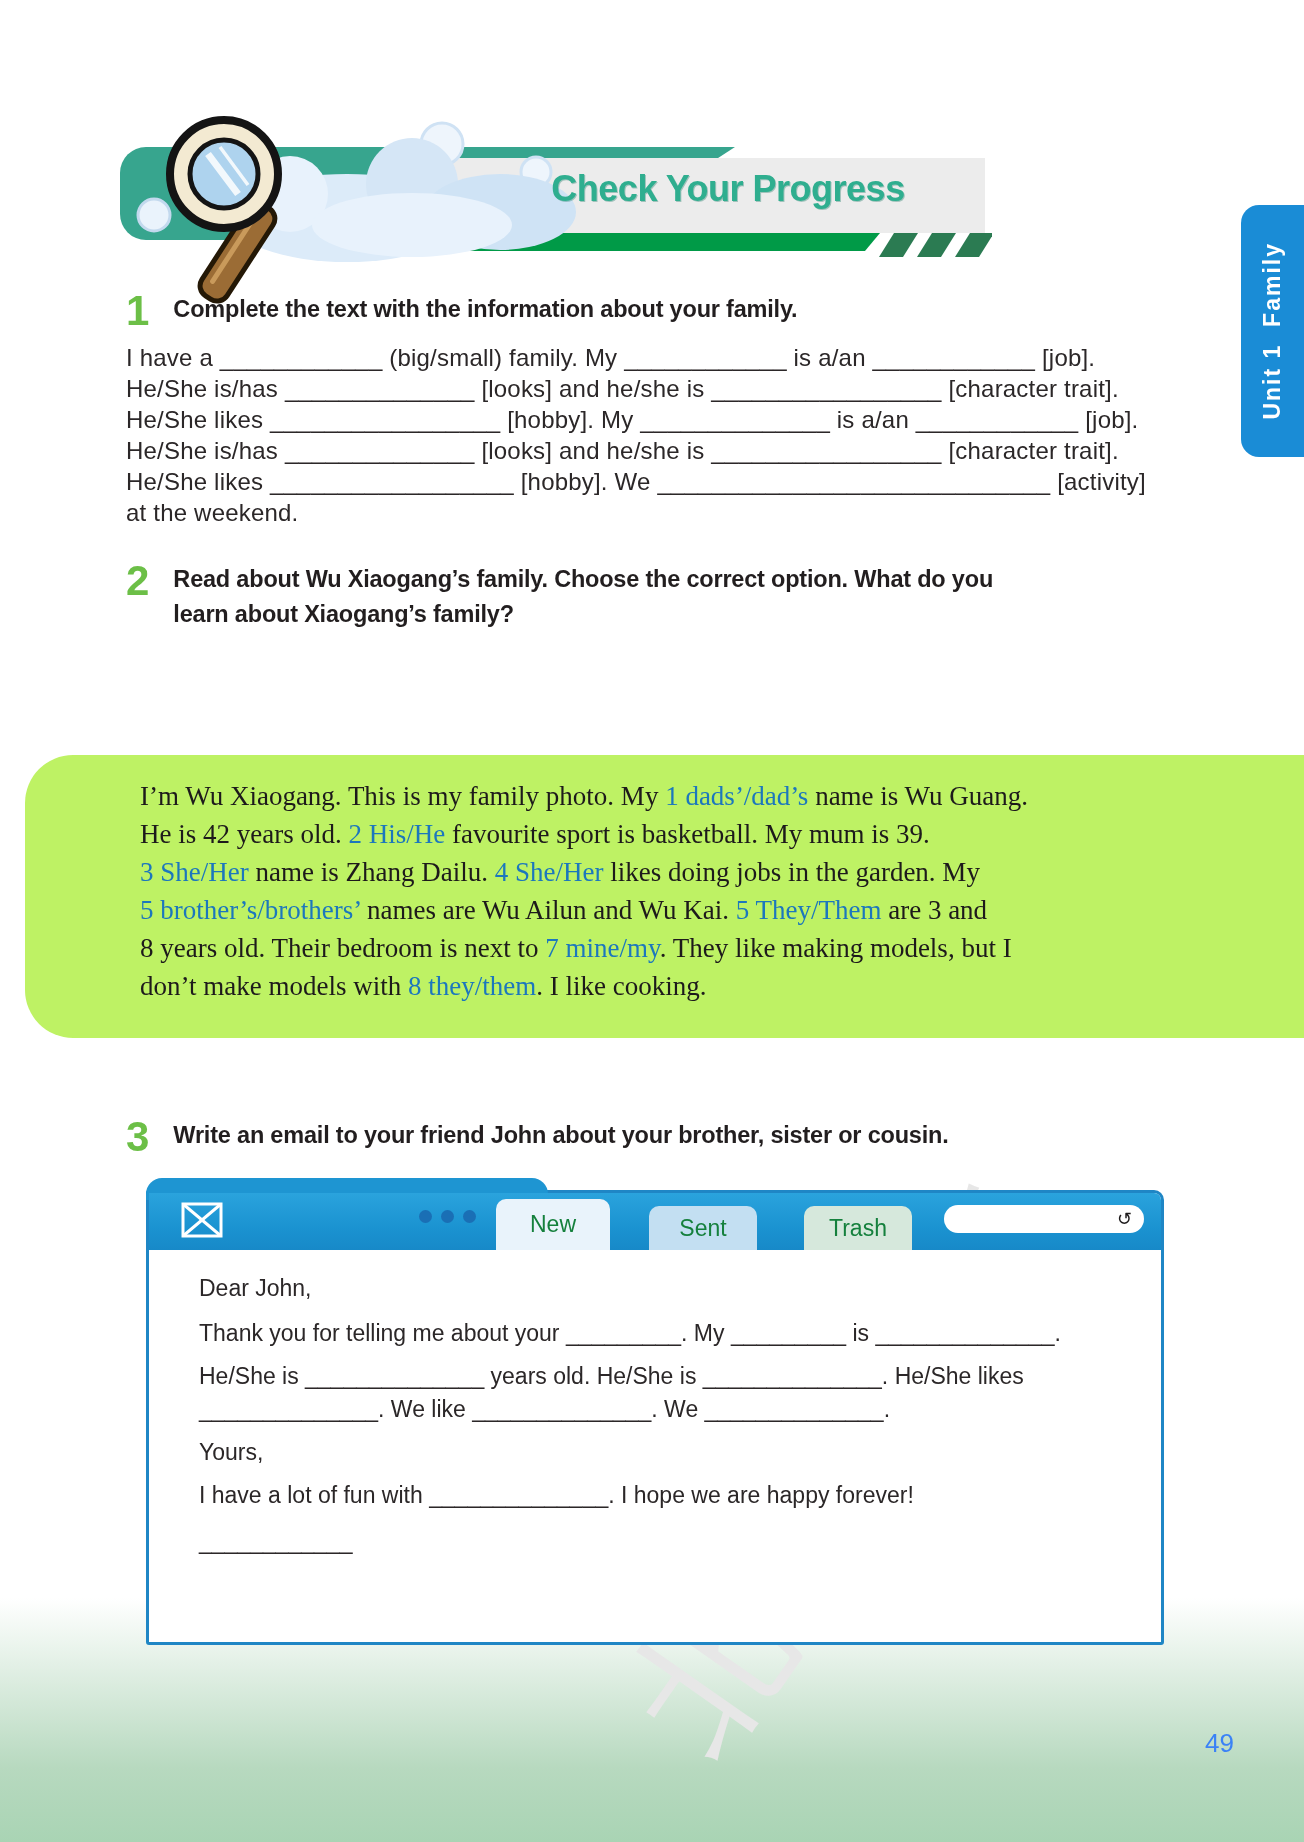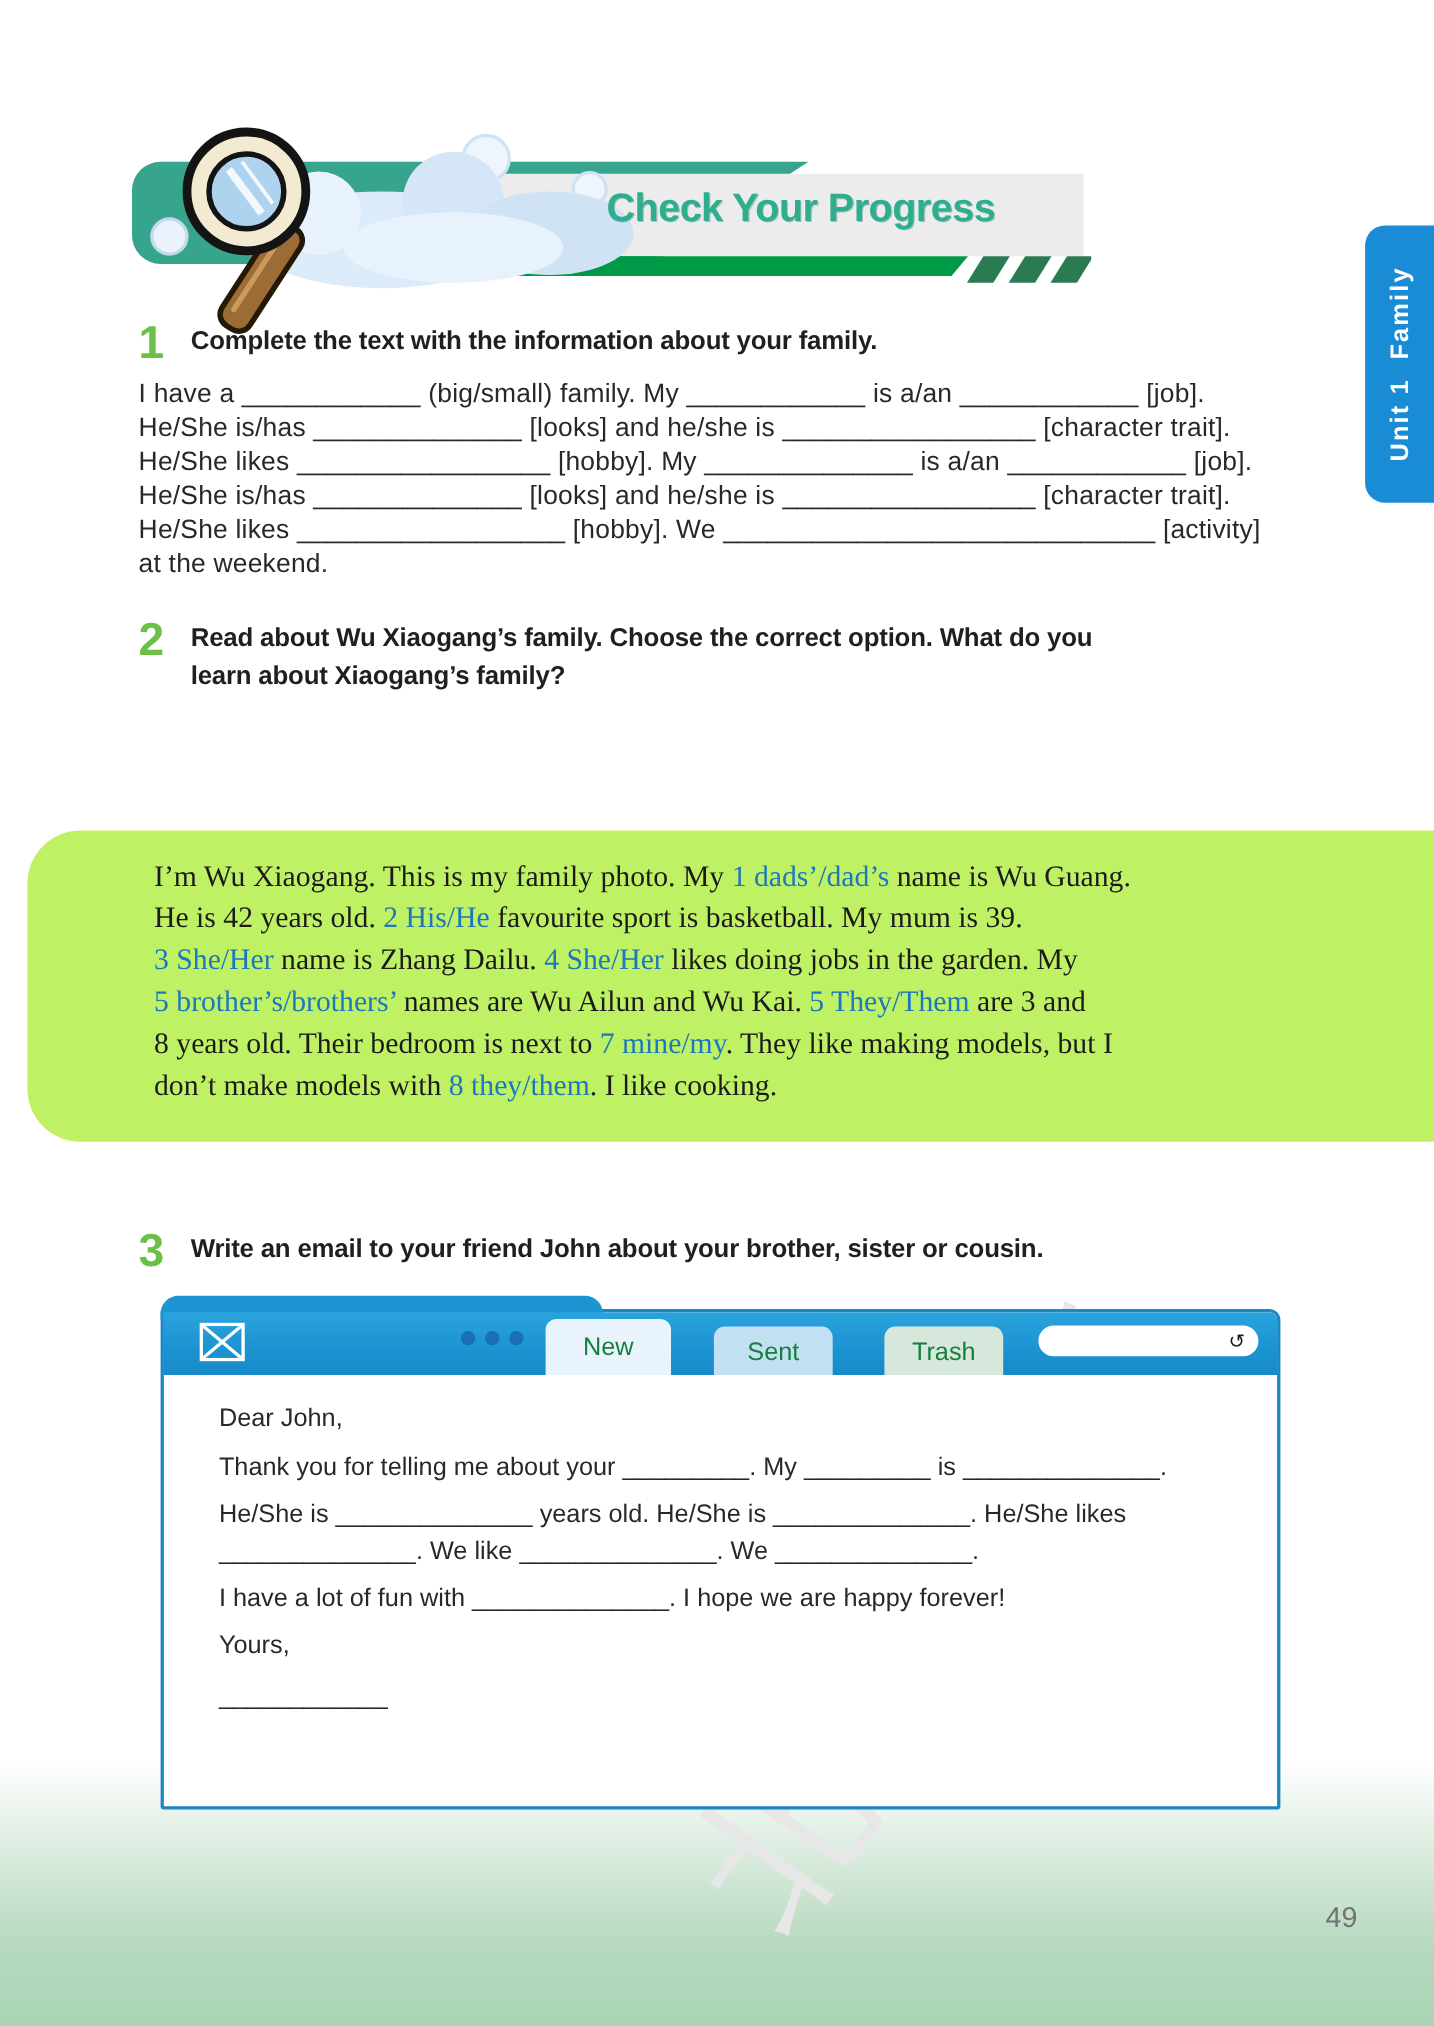"I have a lot of" div.mail-line { order: before "Yours," -> after "Yours," }
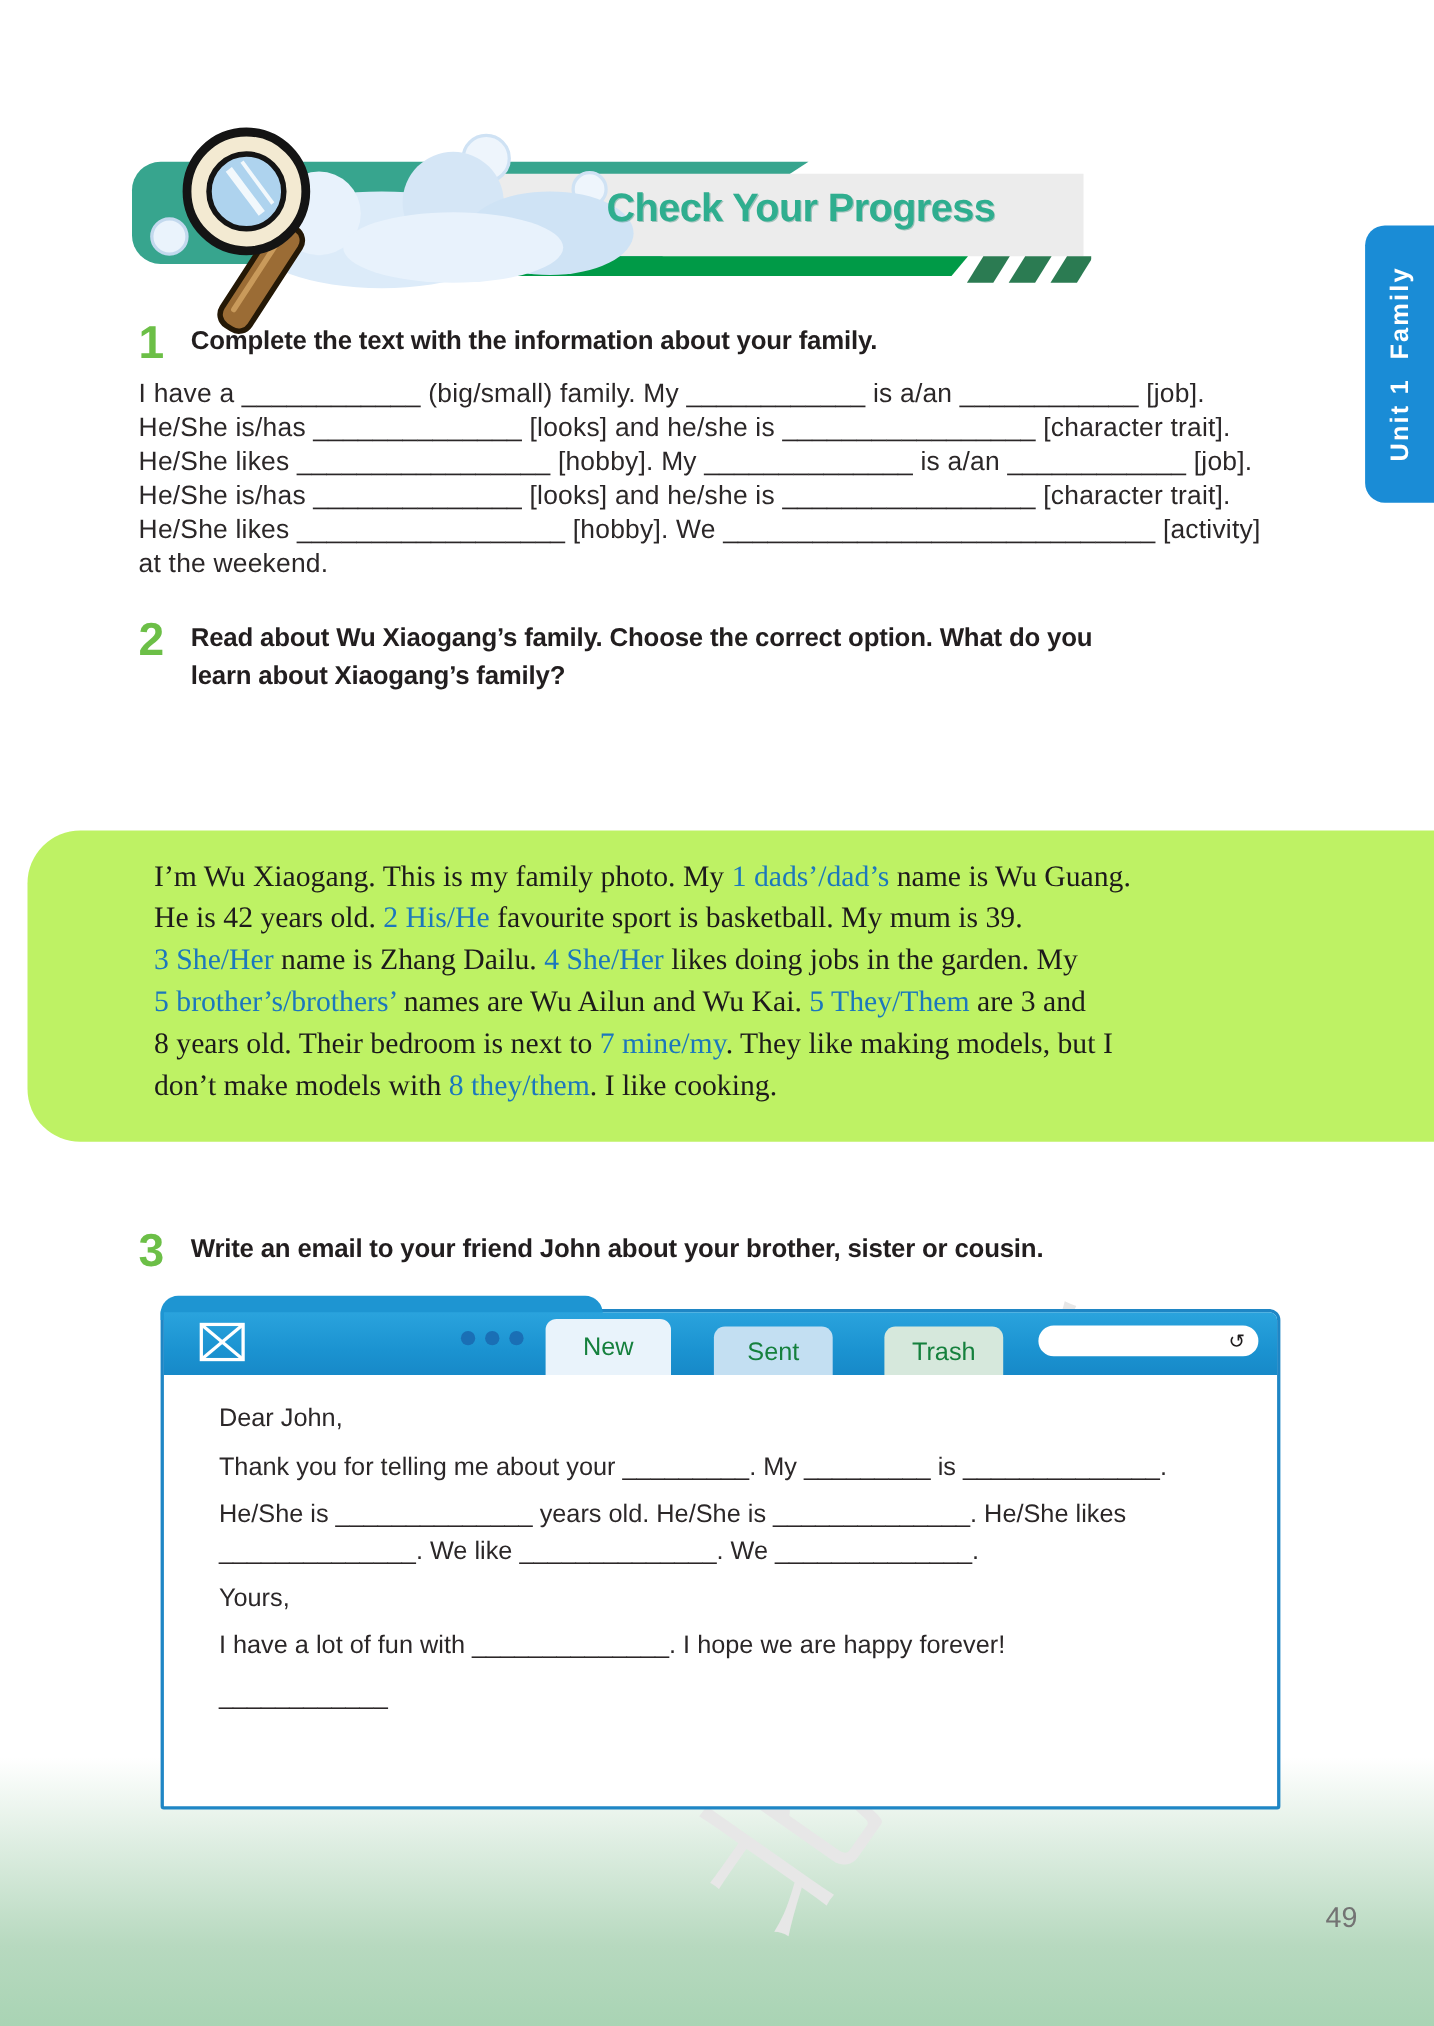"49" .page-number { color: #737373 -> #3b82f6 }
